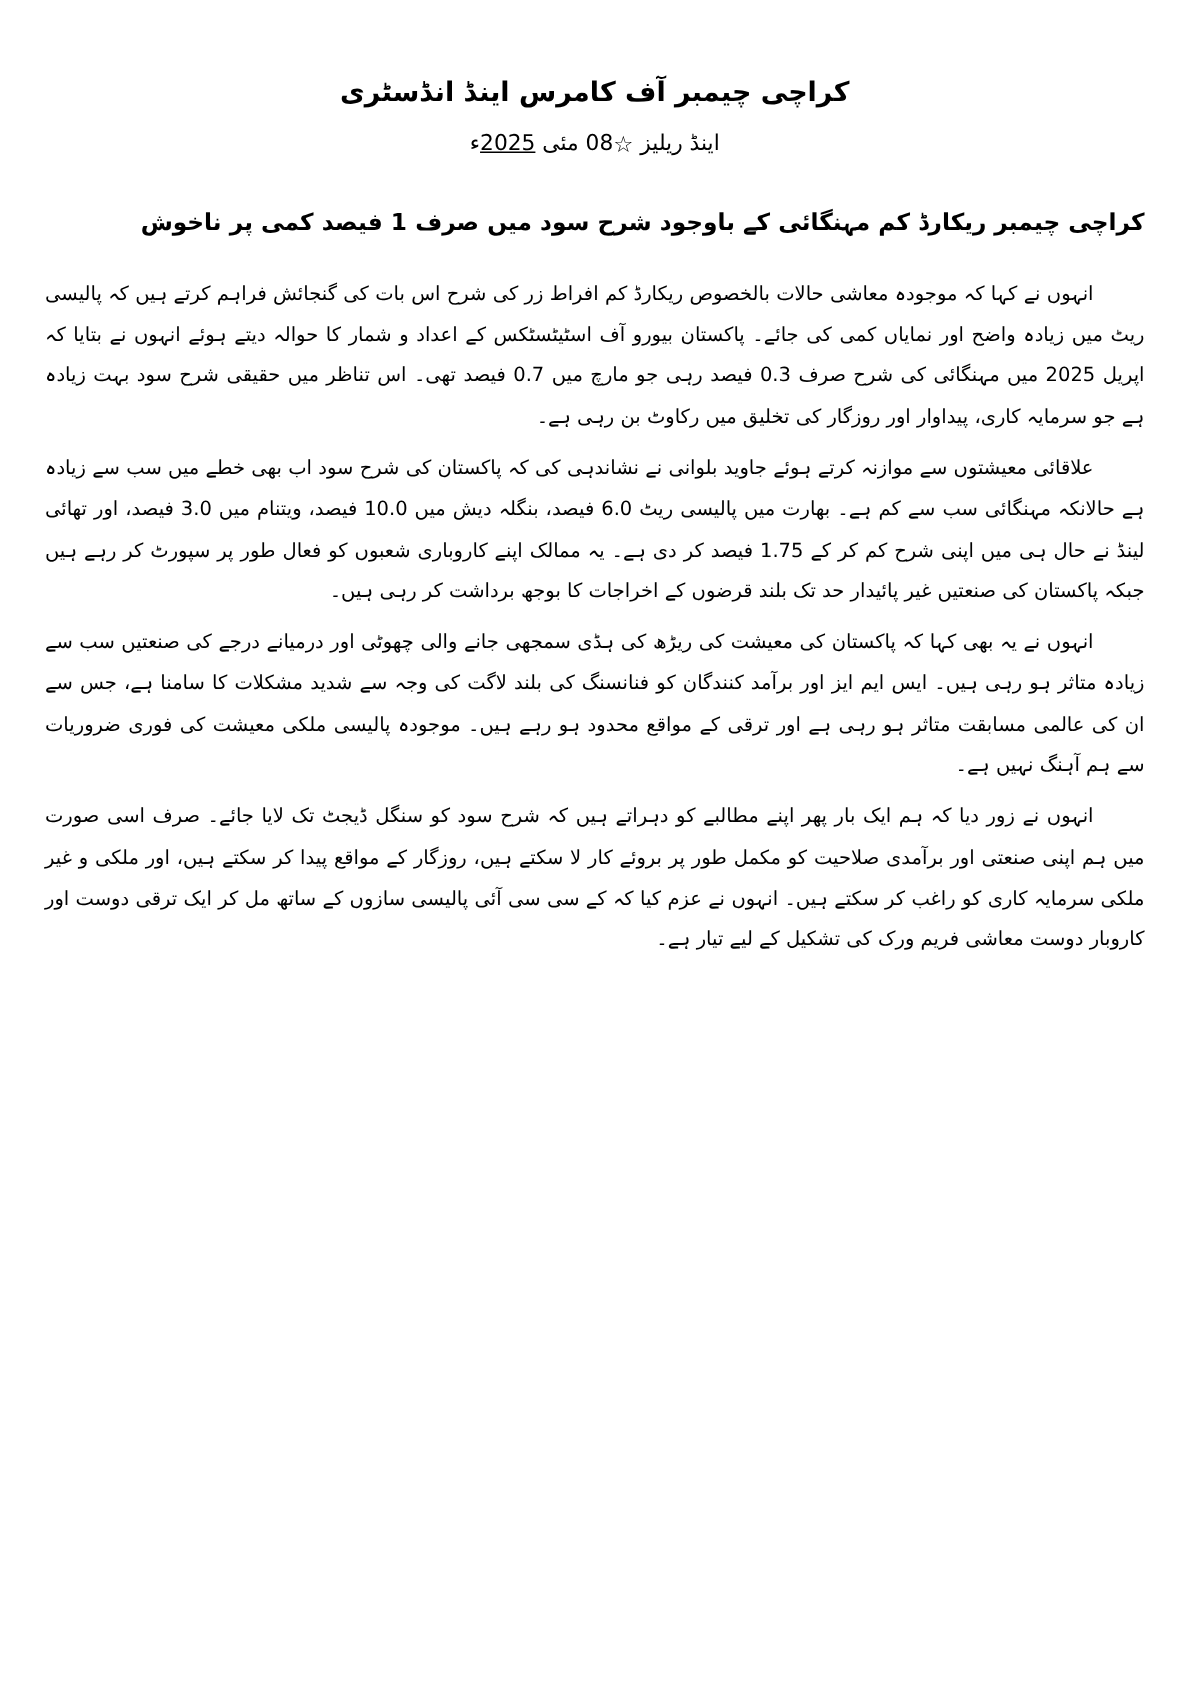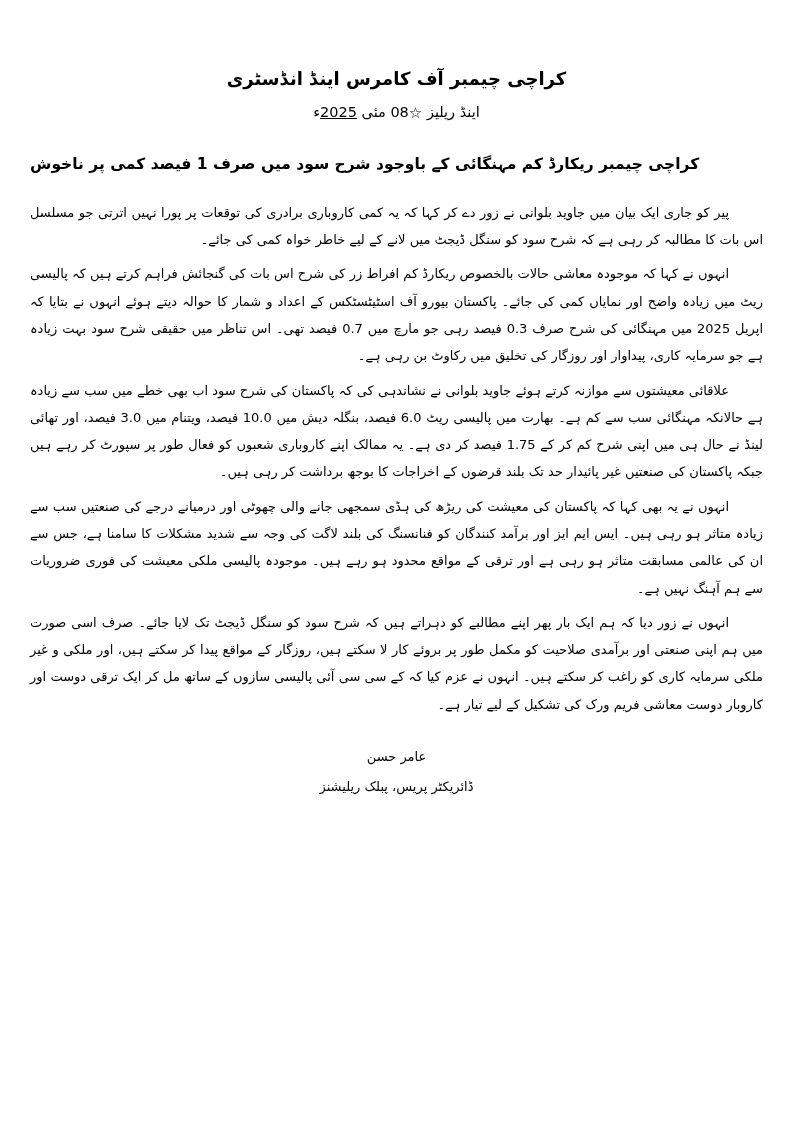"کراچی چیمبر آف کامرس اینڈ" .page { padding-top: 66px -> 49px }
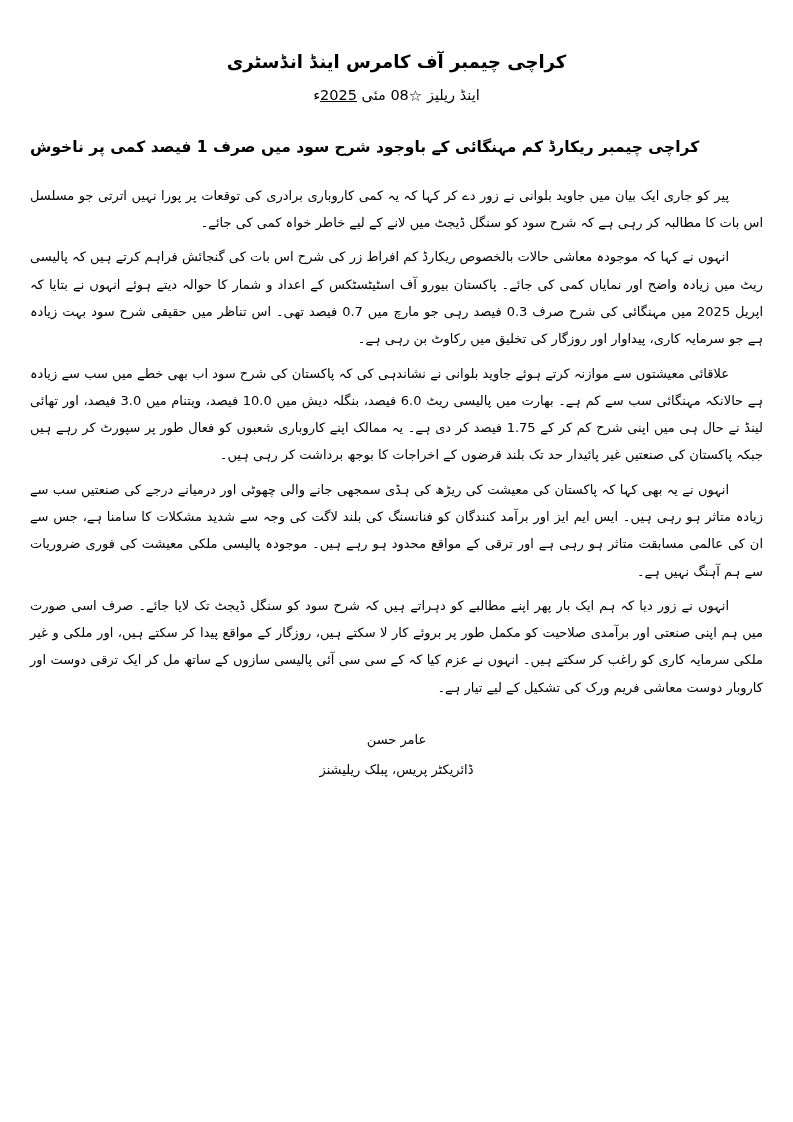"کراچی چیمبر ریکارڈ کم مہنگائی" .headline { text-align: left -> right }
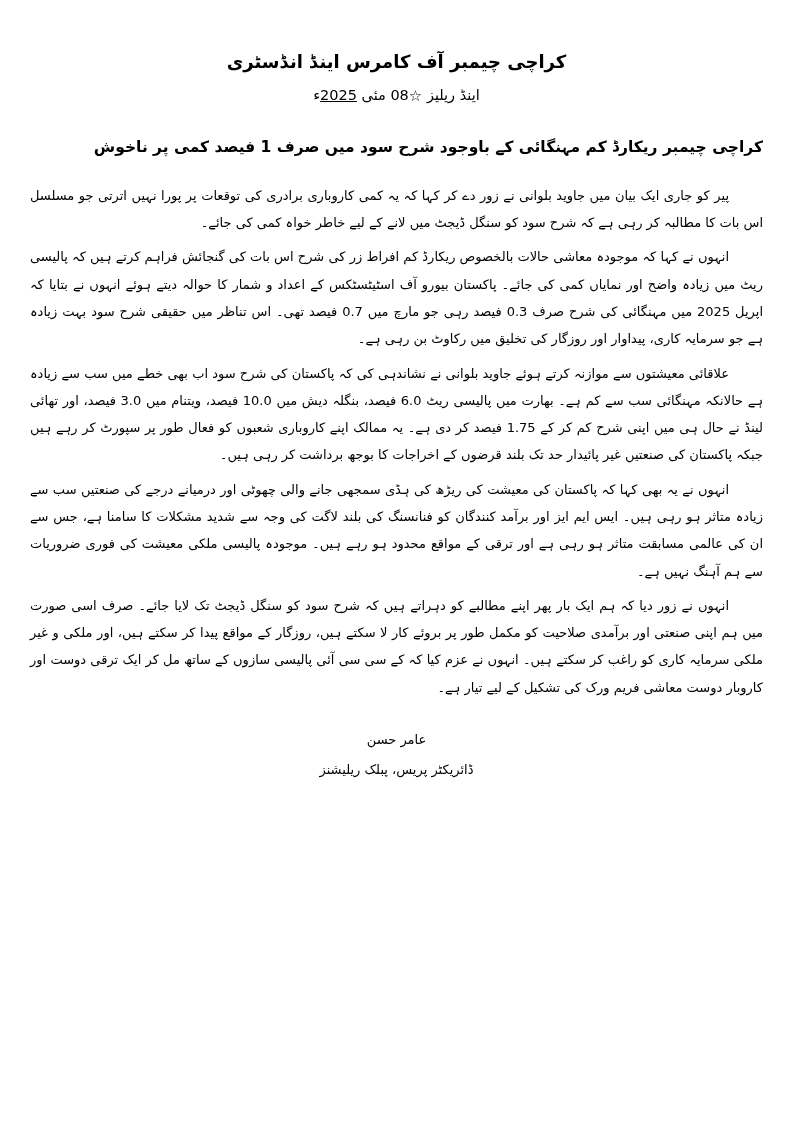"پیر کو جاری ایک بیان" p { html: <p>پیر کو جاری ایک بیان میں جاوید بلوانی نے زور دے کر کہا کہ یہ کمی کاروباری برادری کی توقعات پر پورا نہیں اترتی جو مسلسل اس بات کا مطالبہ کر رہی ہے کہ شرح سود کو سنگل ڈیجٹ میں لانے کے لیے خاطر خواہ کمی کی جائے۔</p> -> none }
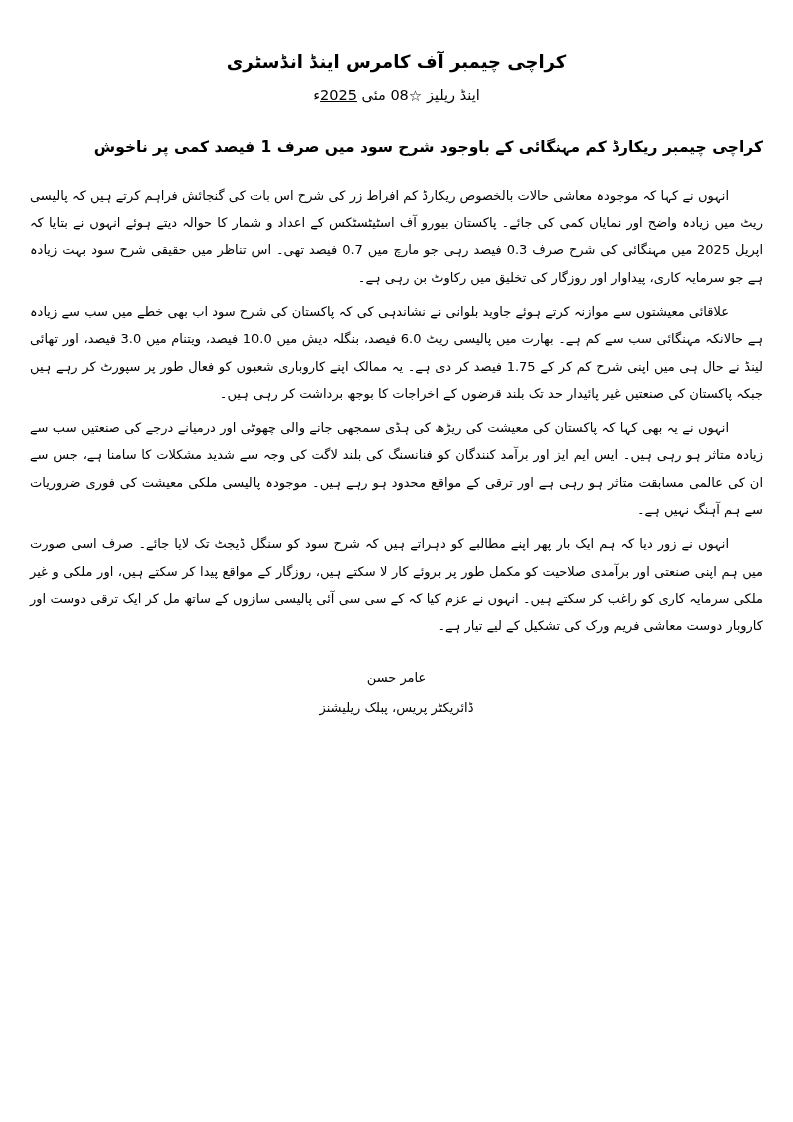"عامر حسن" div.signature { html: <div> <span>عامر حسن</span> <span>ڈائریکٹر پریس، پبلک ریلیشنز</span> </div> -> none }
